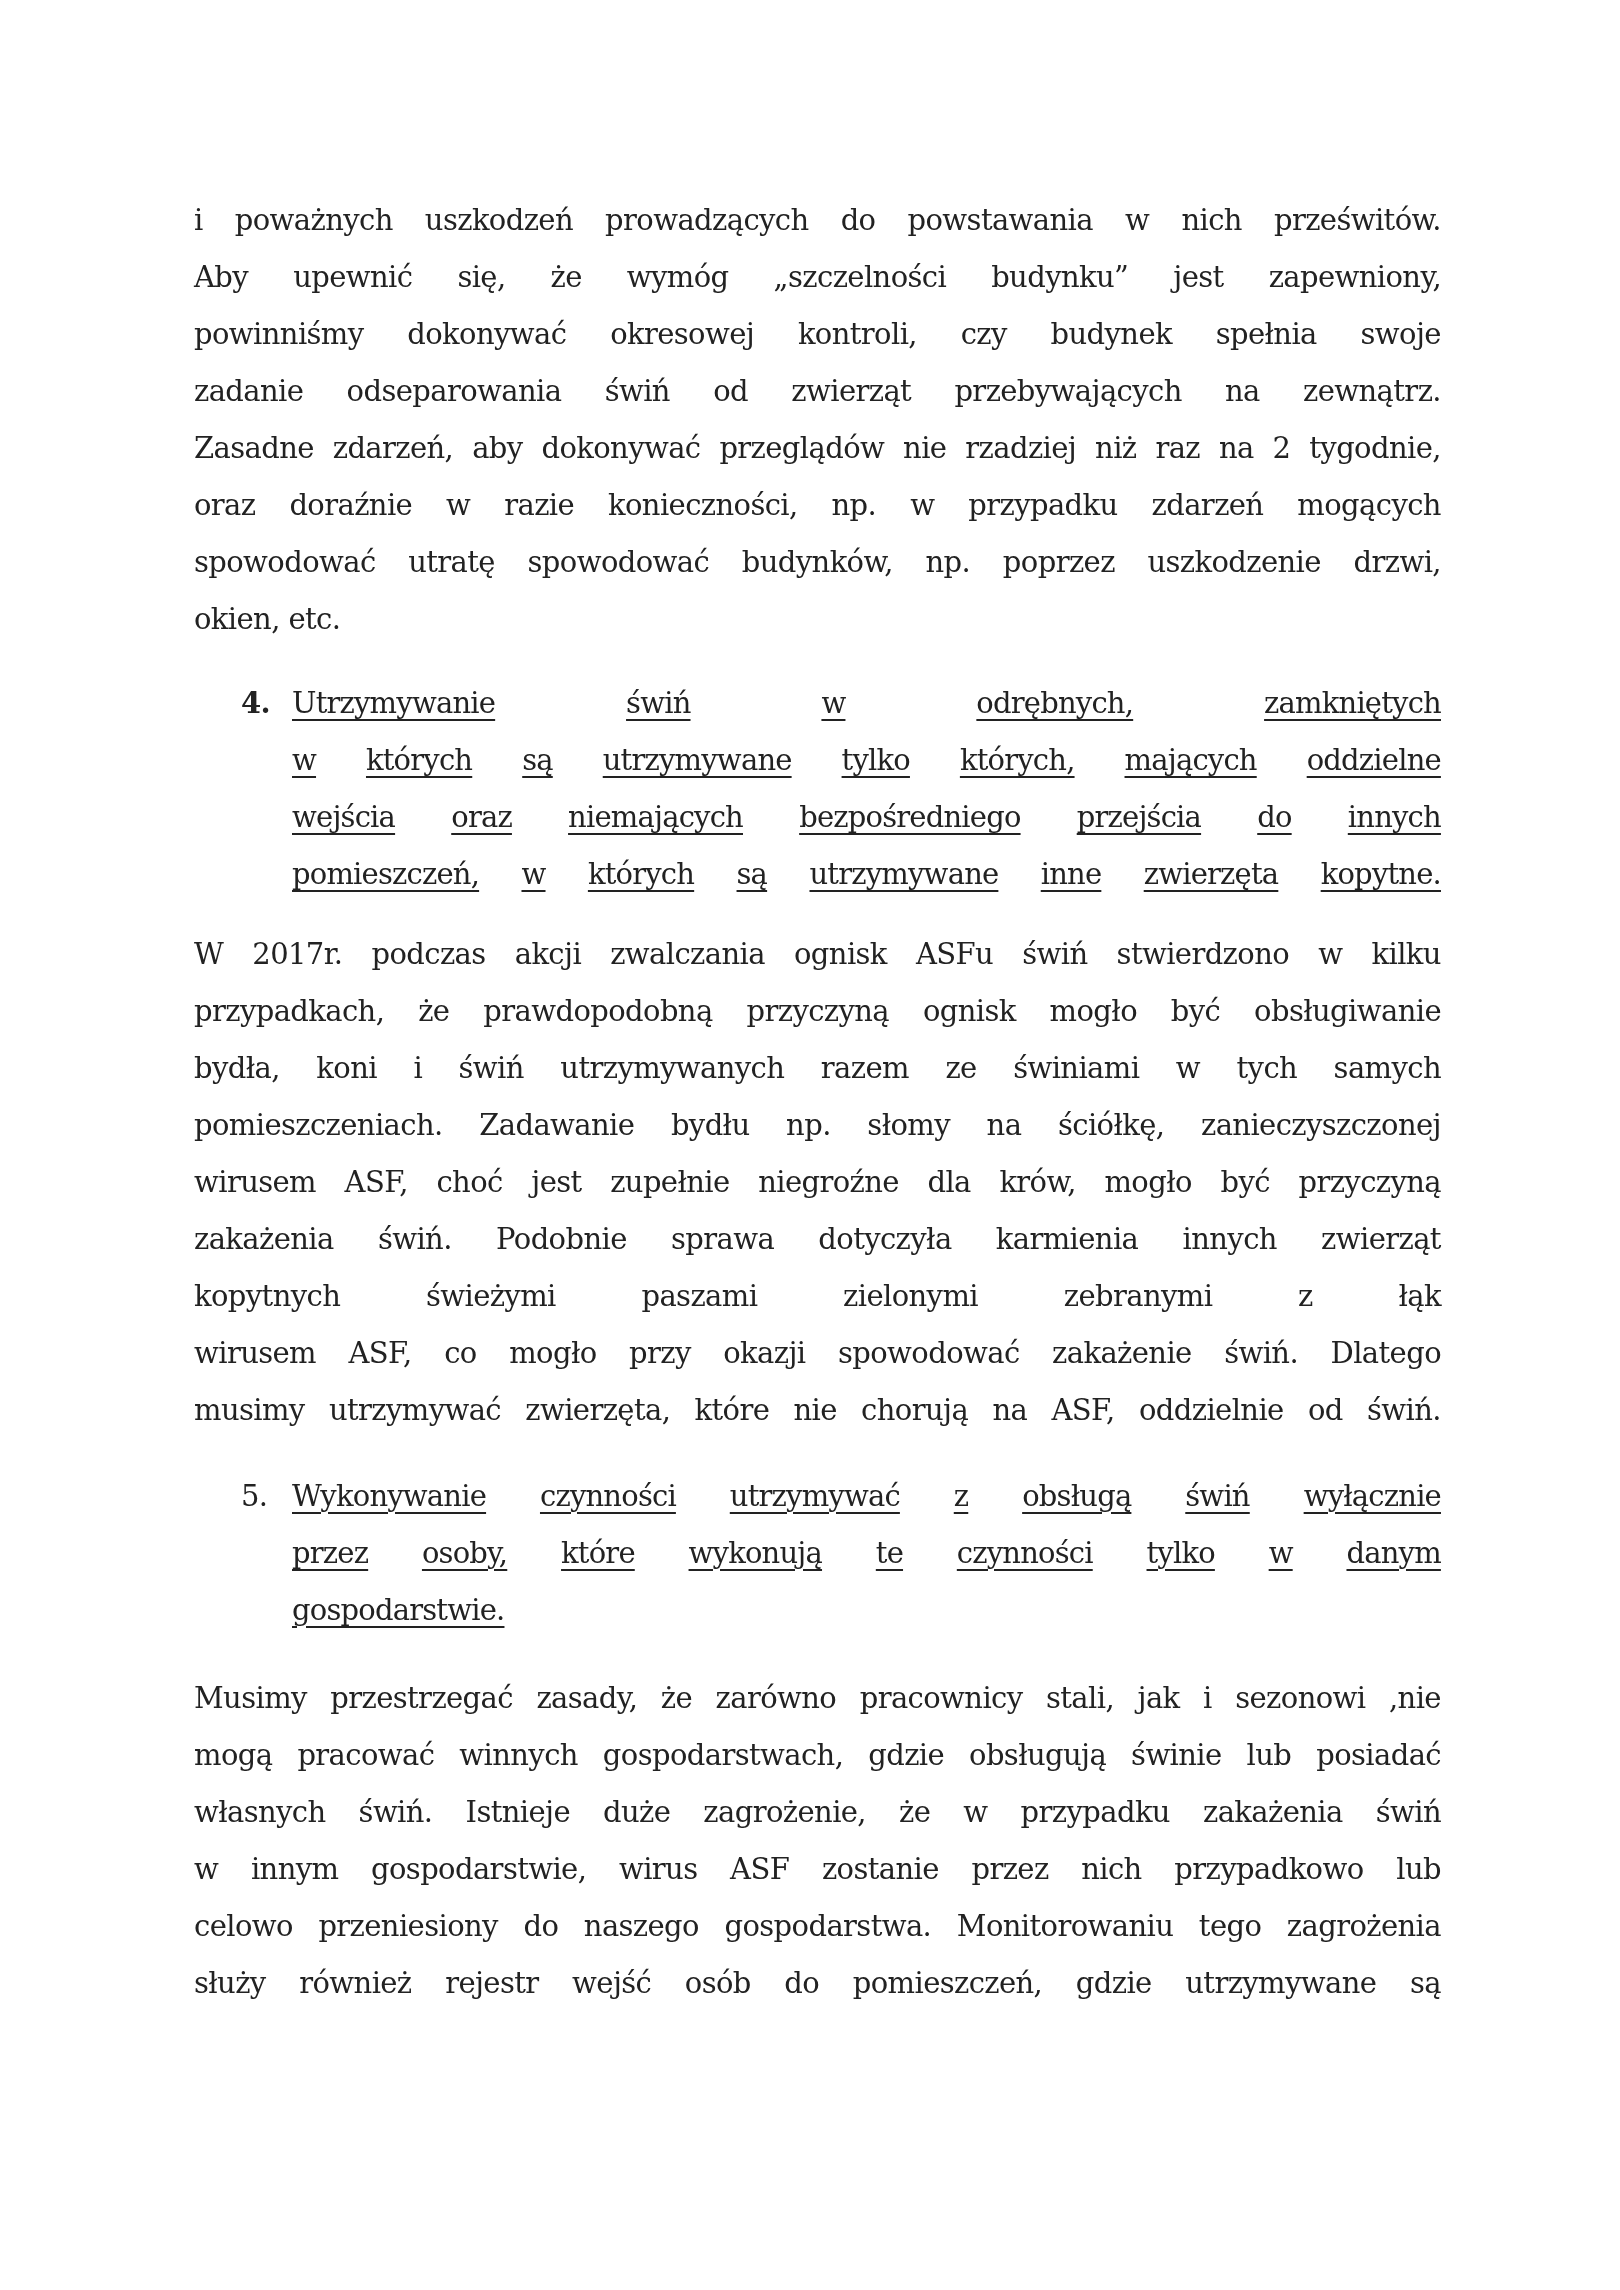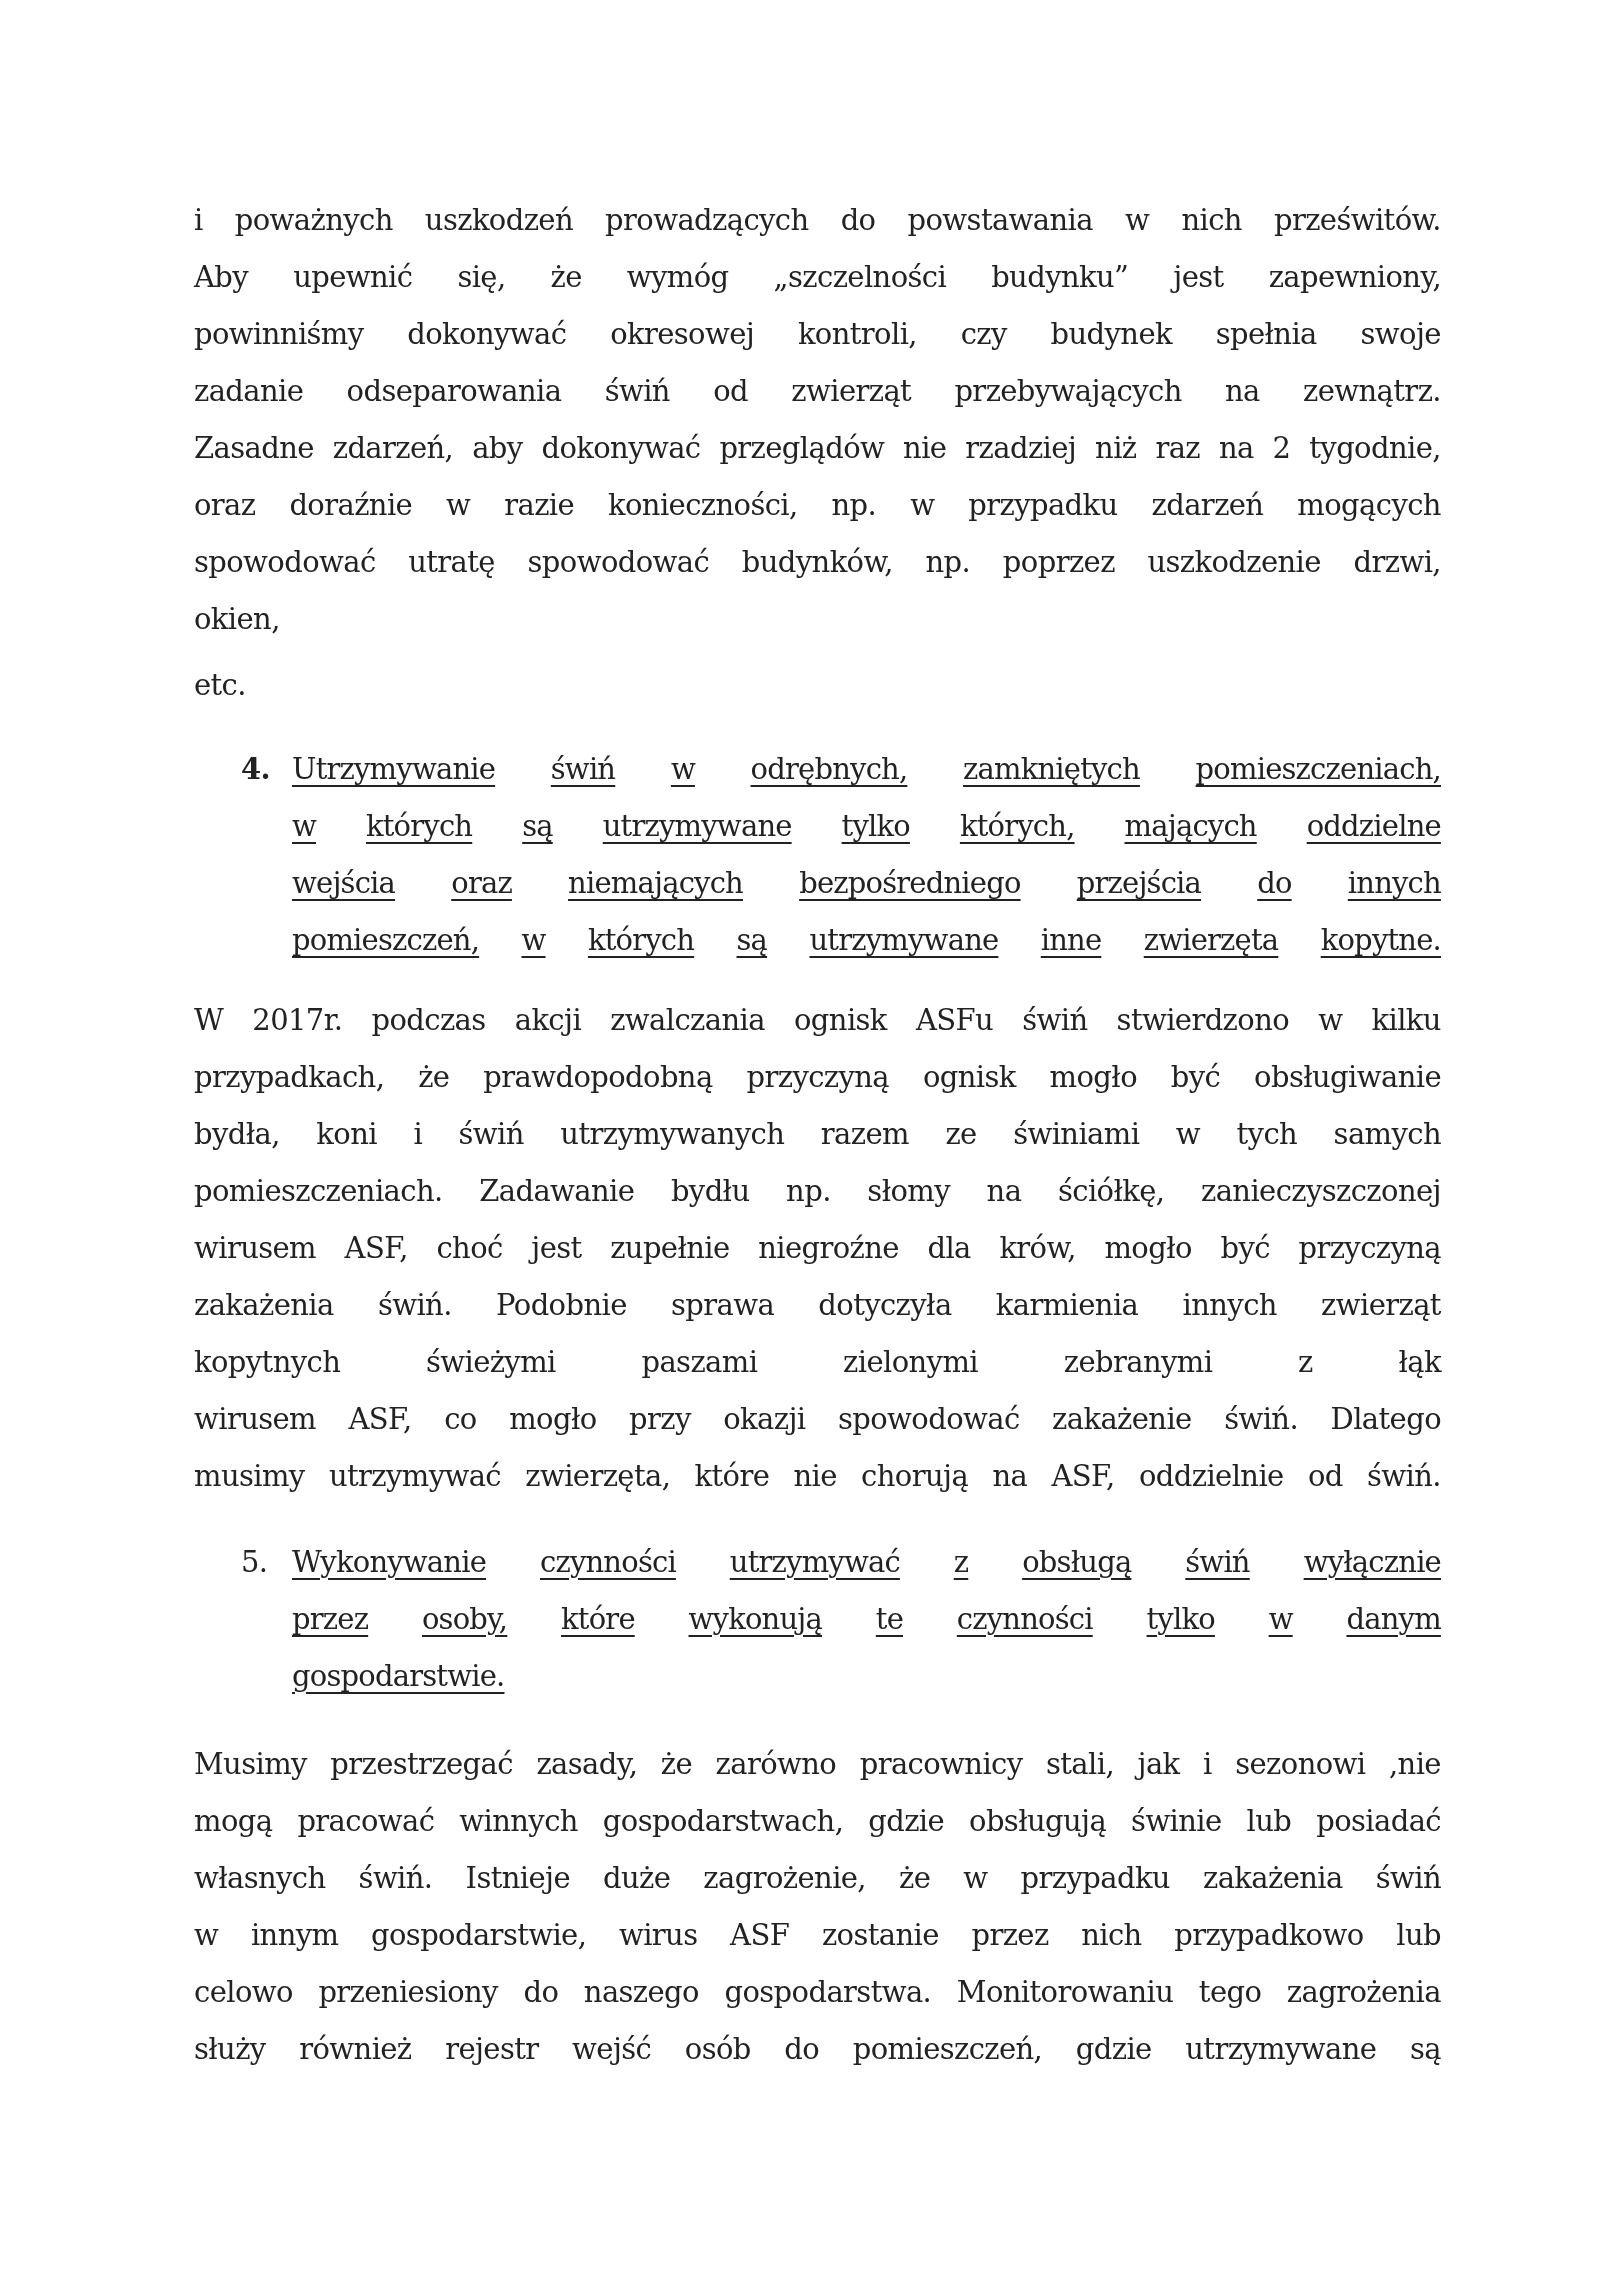"okien," .jl.left { flex-direction: column -> none }
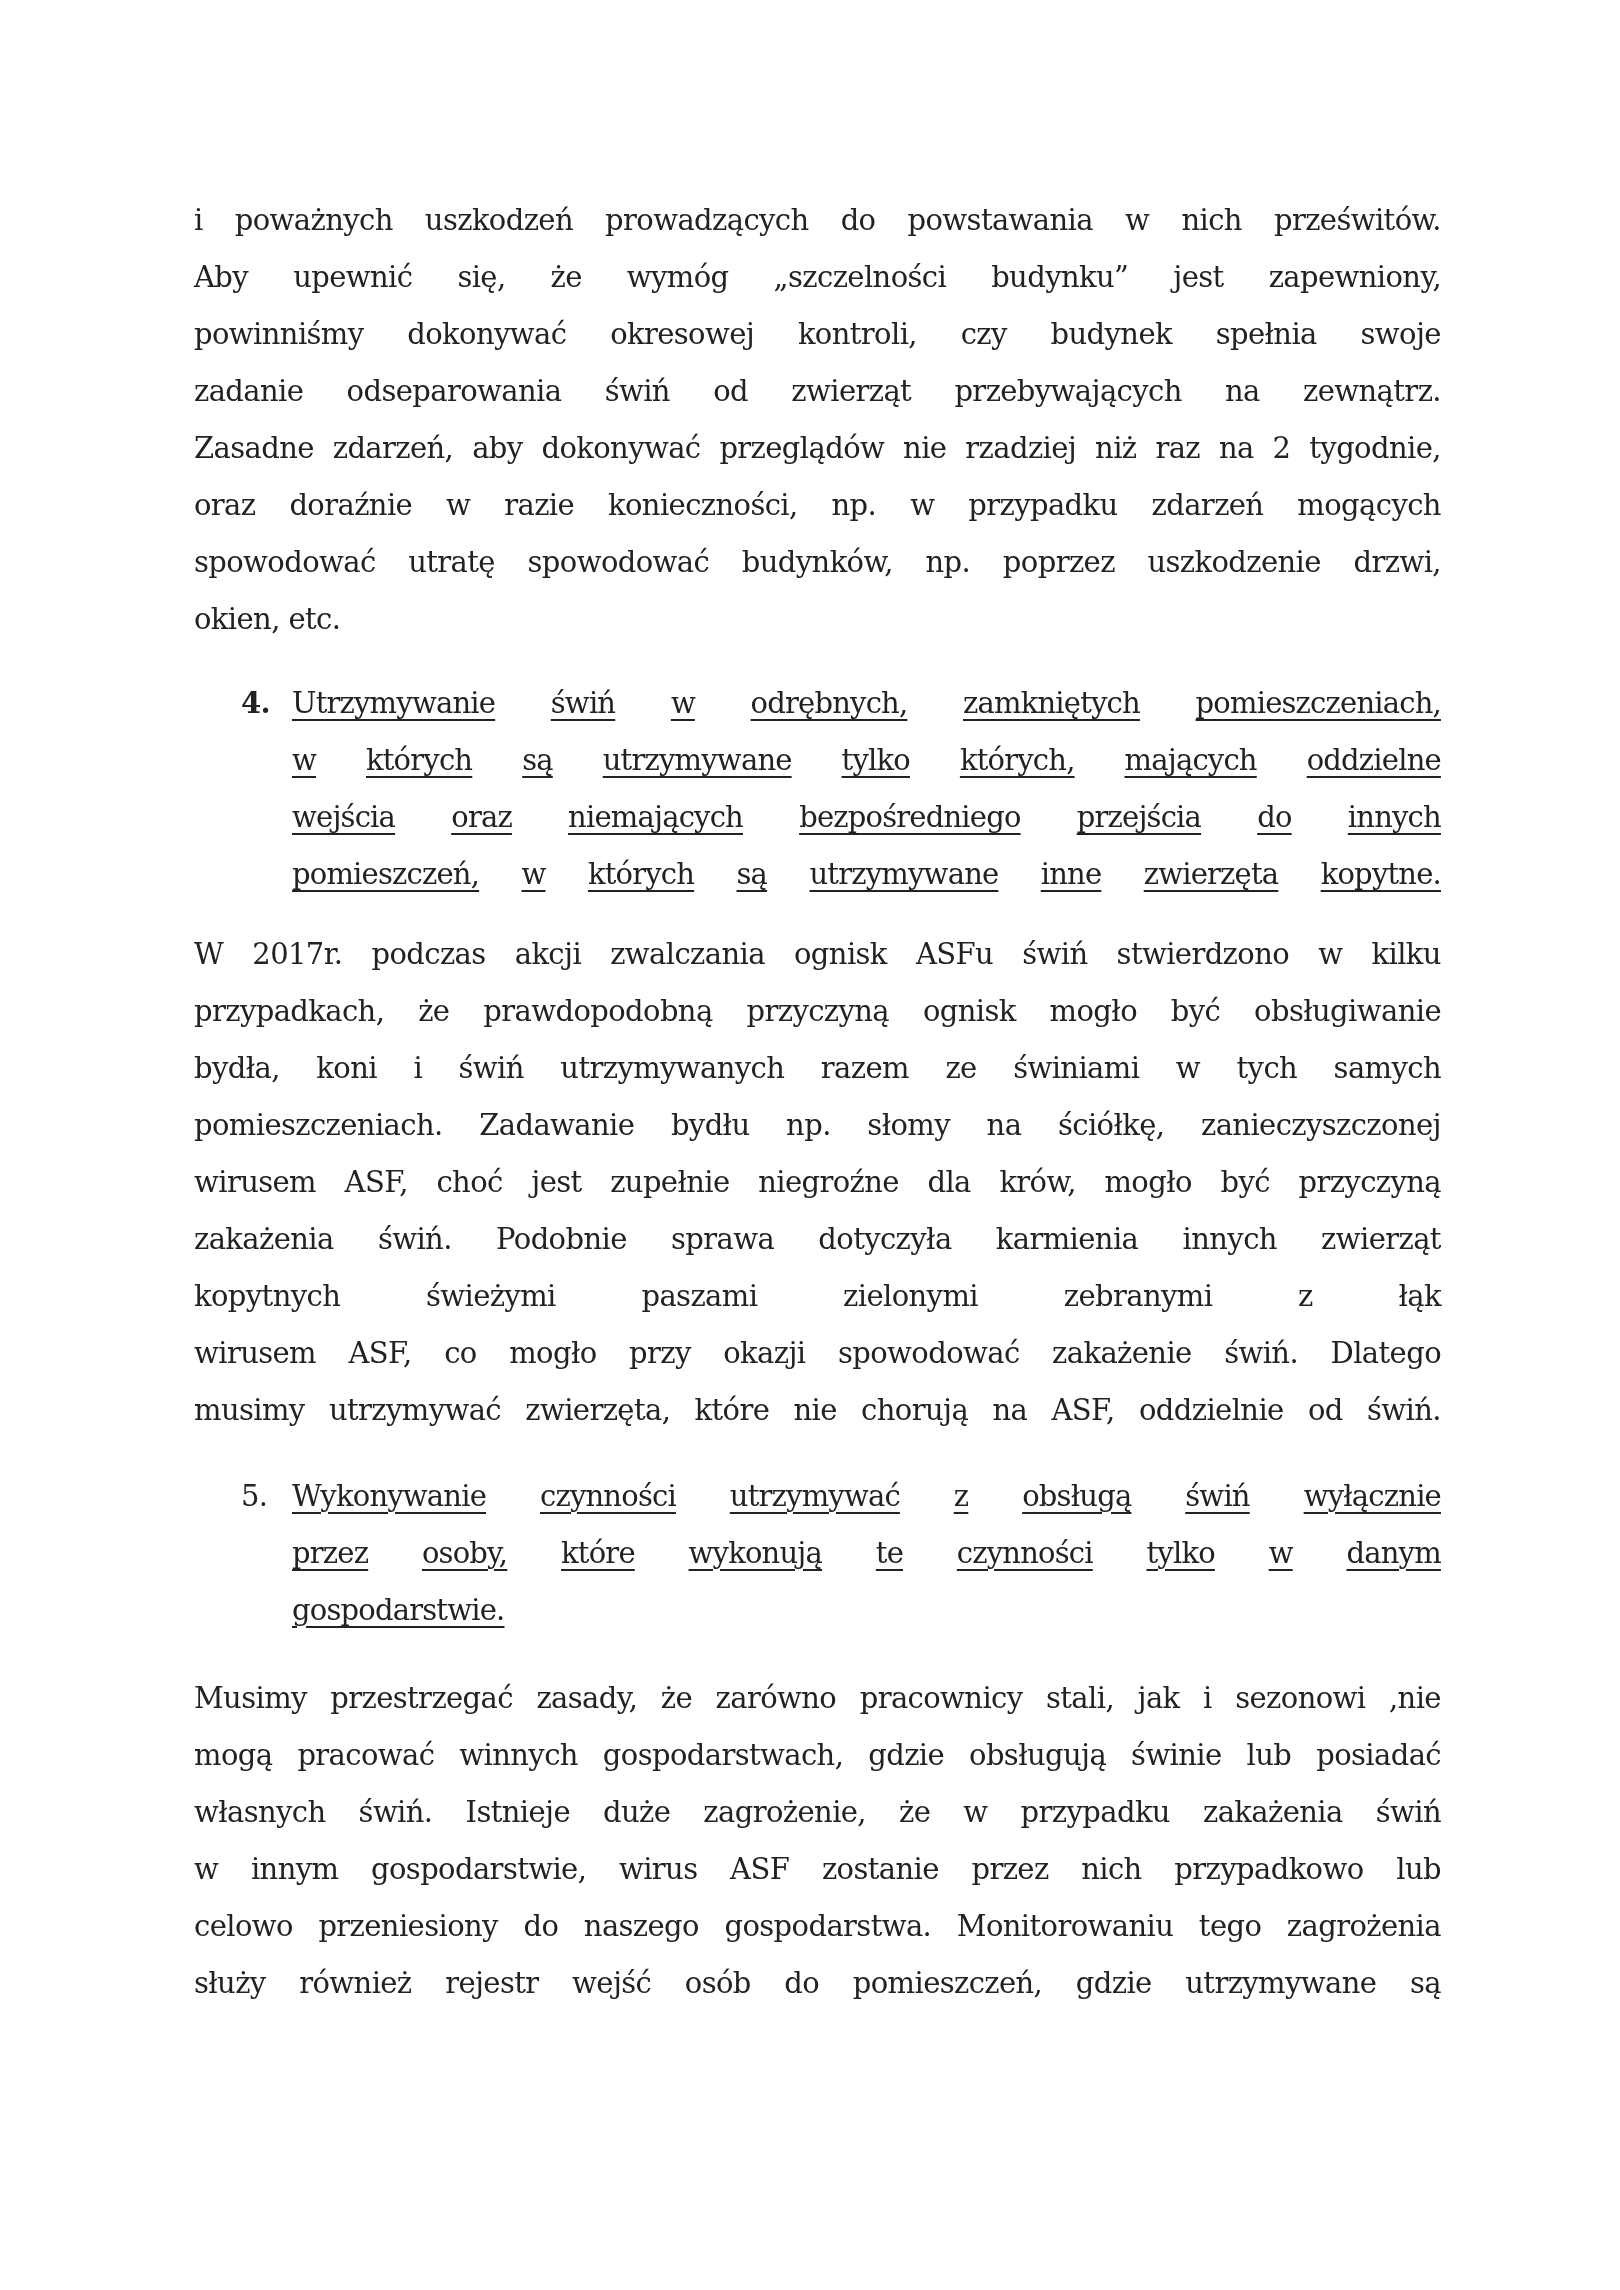"pomieszczeniach," span { html: <span>pomieszczeniach,</span> -> none }
